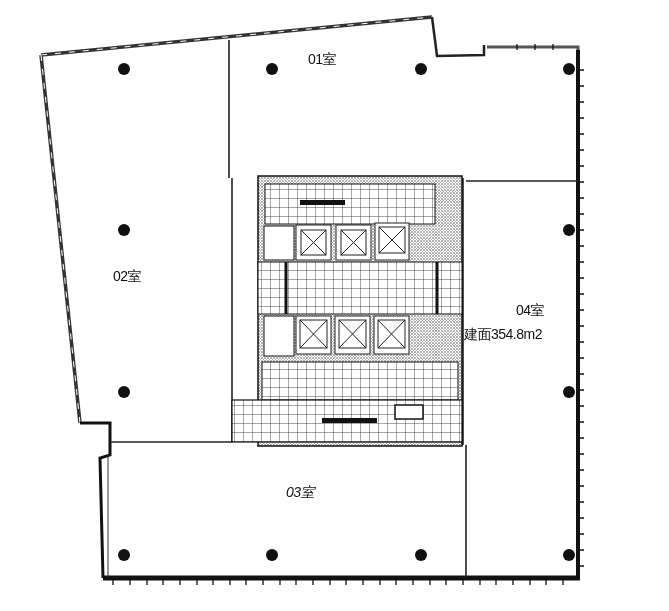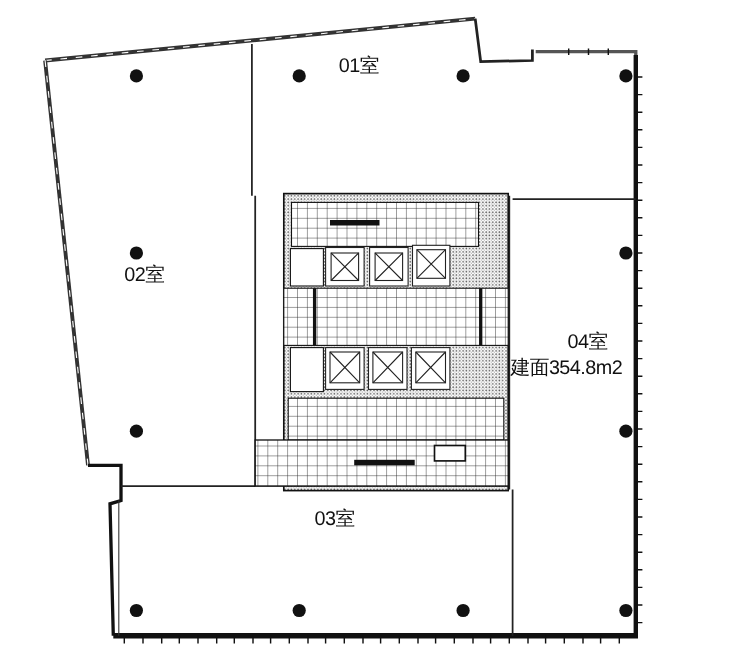"01室" .room-label { font-size: 18px -> 14px }
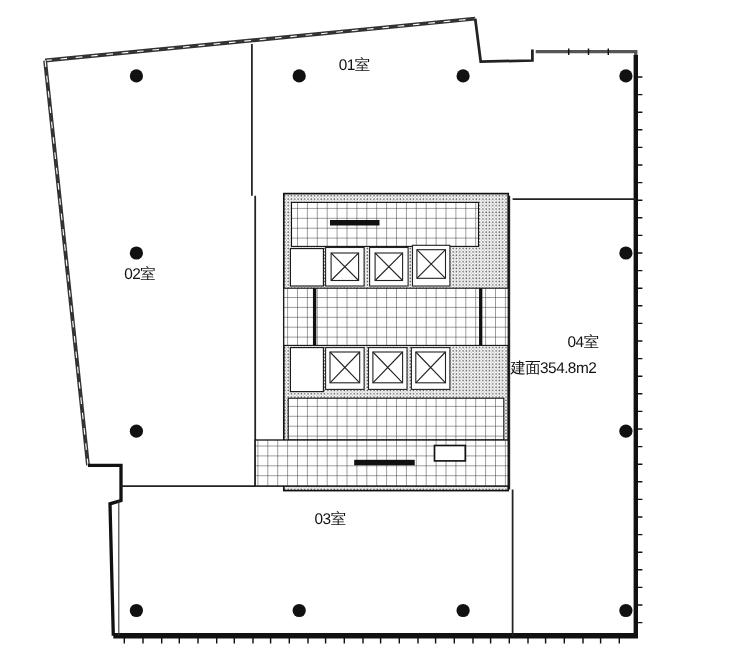"02室" span.name { margin-top: none -> 27px }
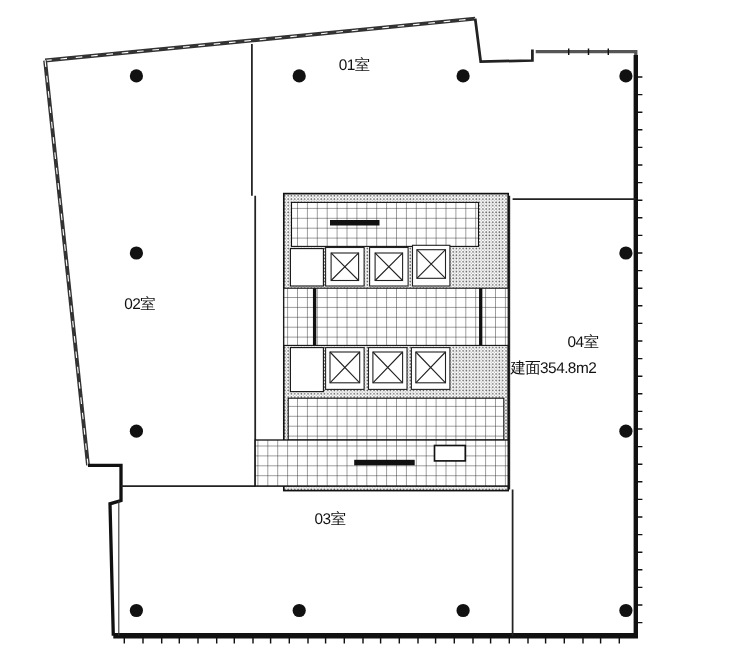"03室" div.room-label { font-style: none -> italic; top: 459px -> 480px }
